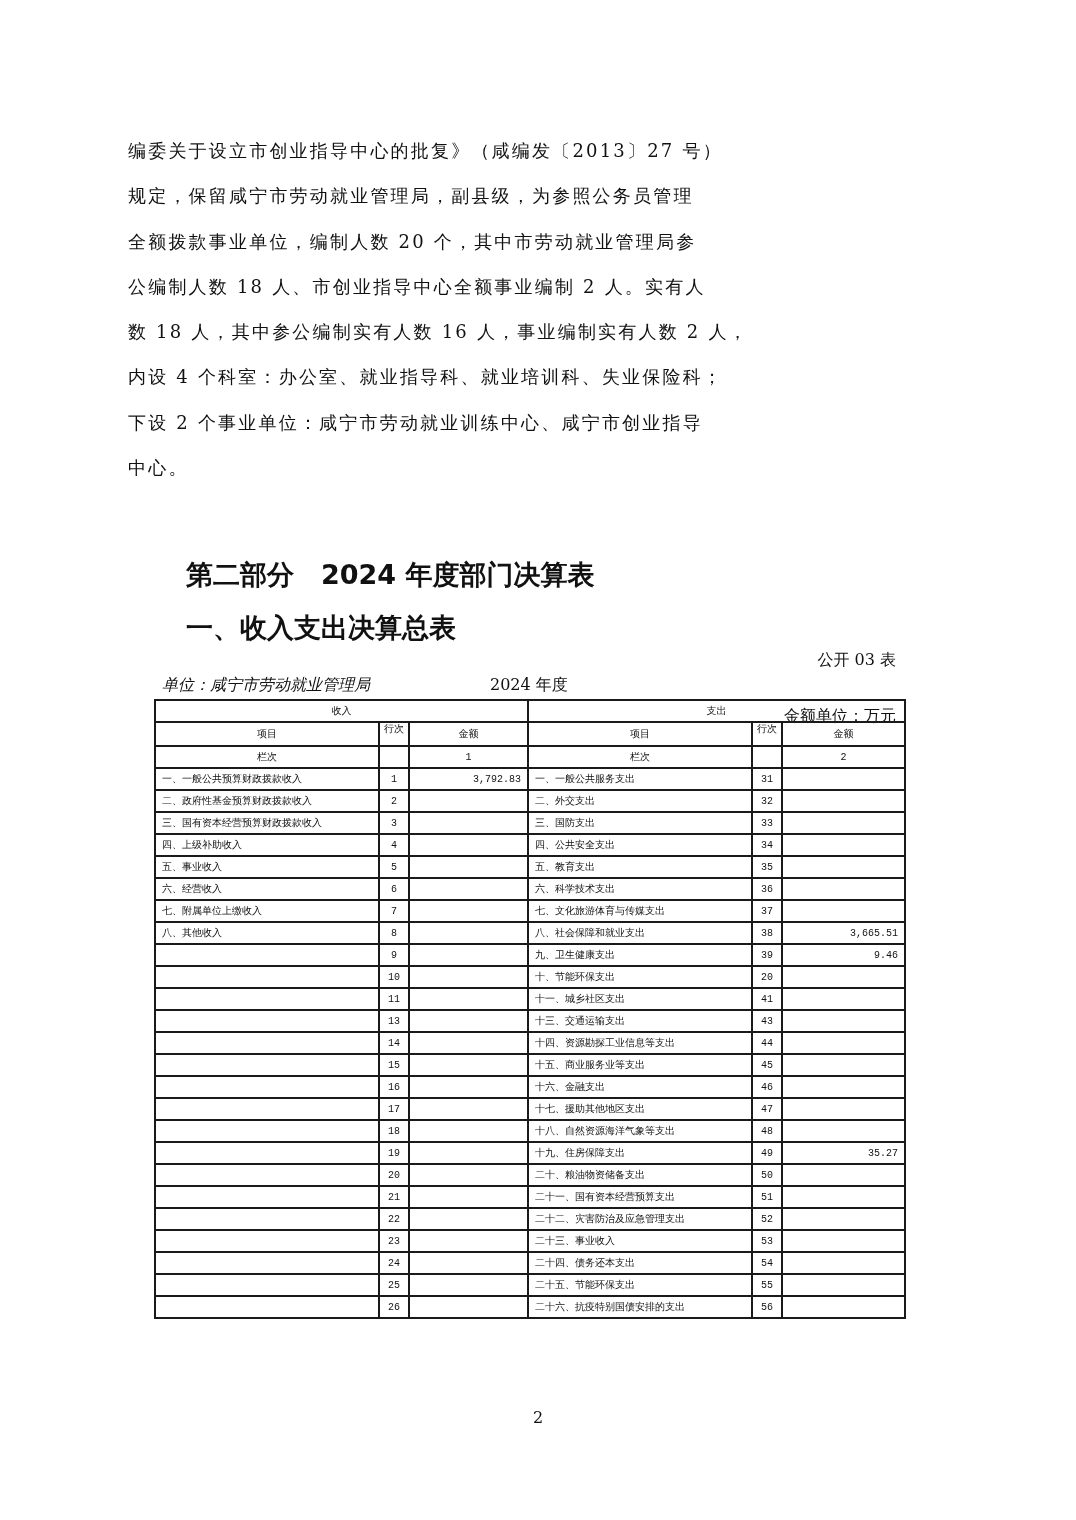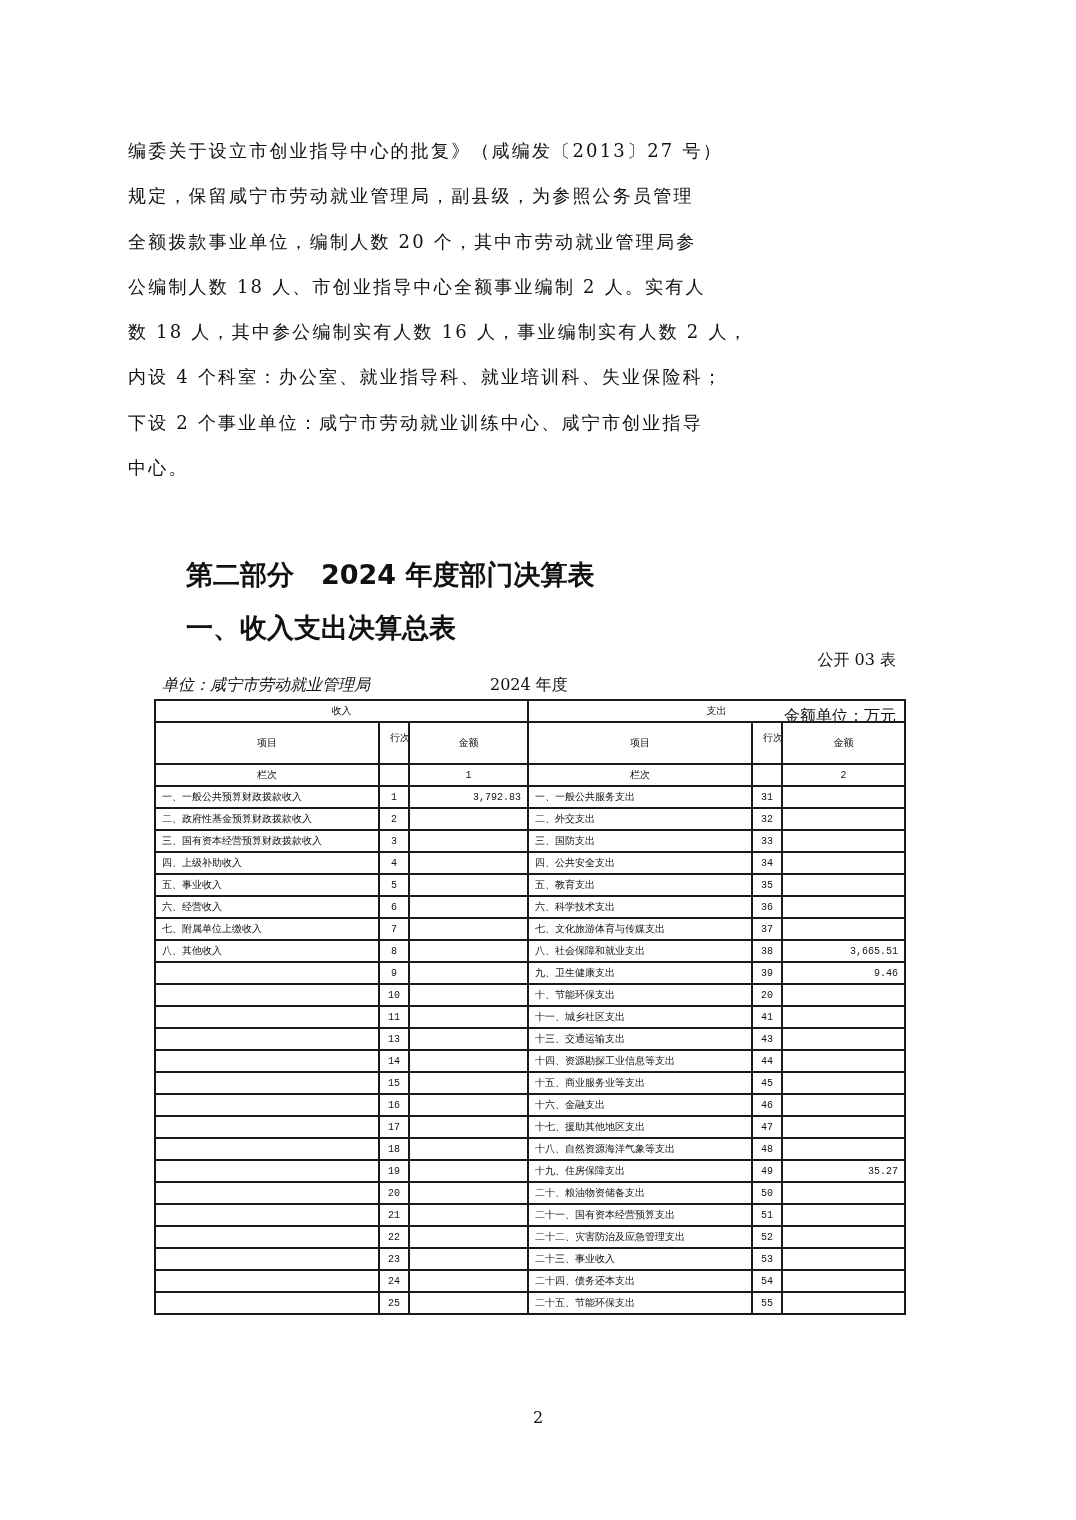"行次" table.fin td.hang { padding: 10px -> 1px }
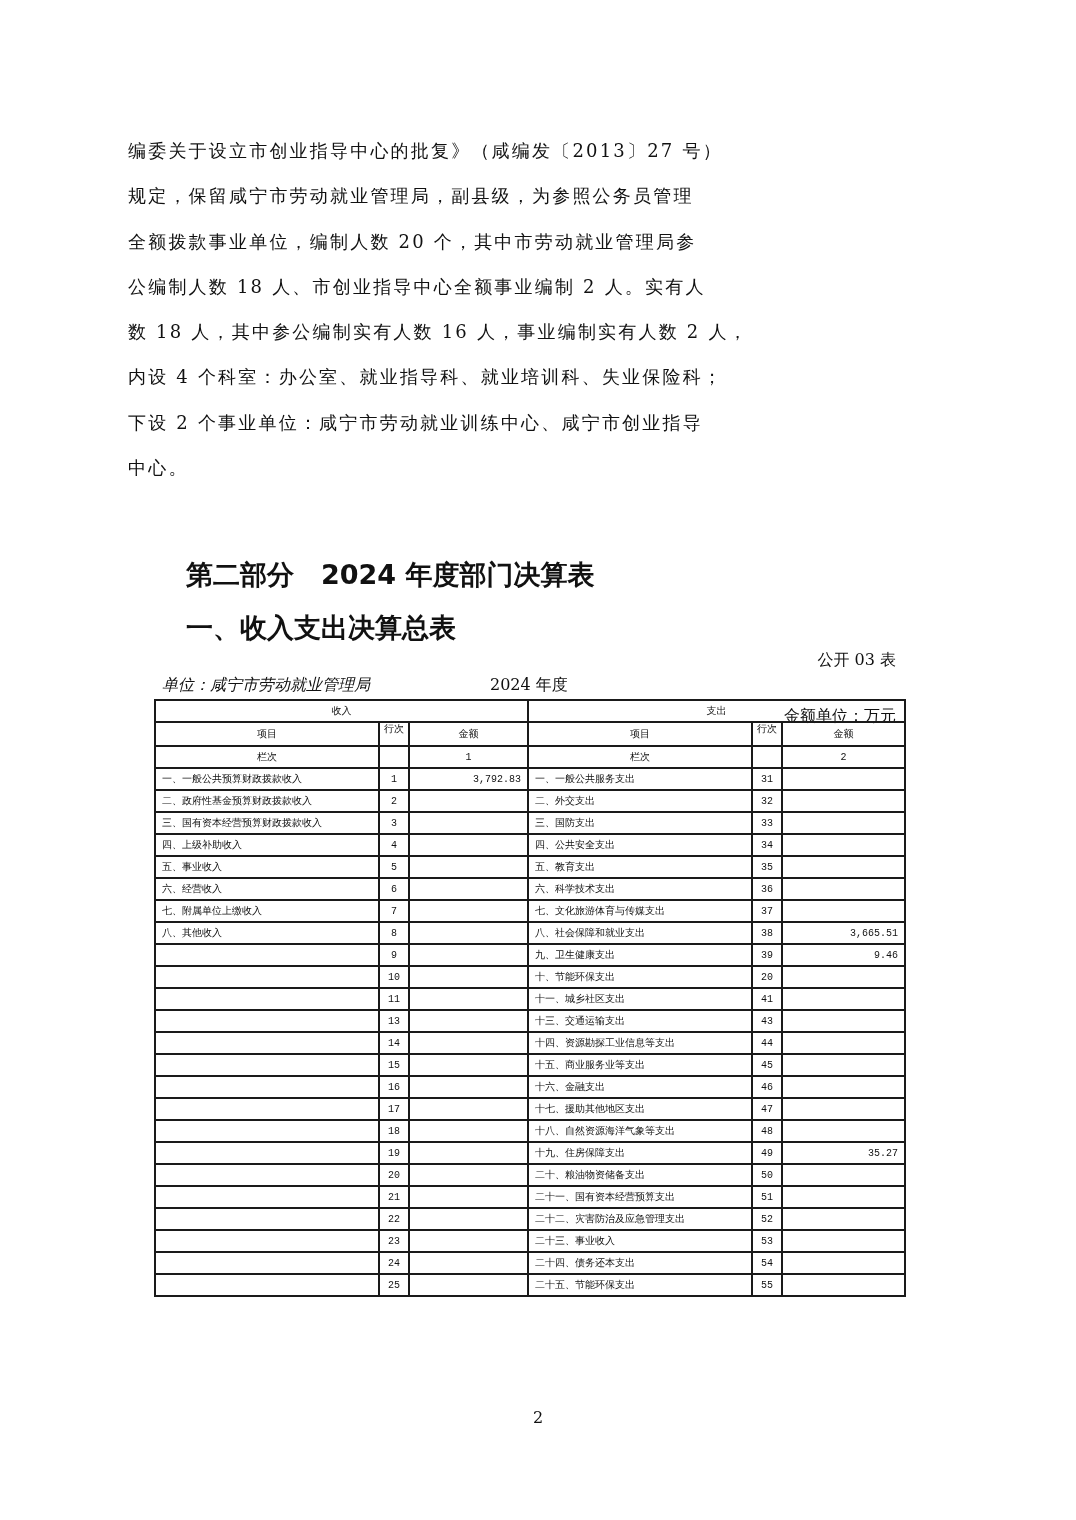"26" tr { html: none -> <tr> <td></td> <td>26</td> <td></td> <td>二十六、抗疫特别国债安排的支出</td> <td>56</td> <td></td> </tr> }
